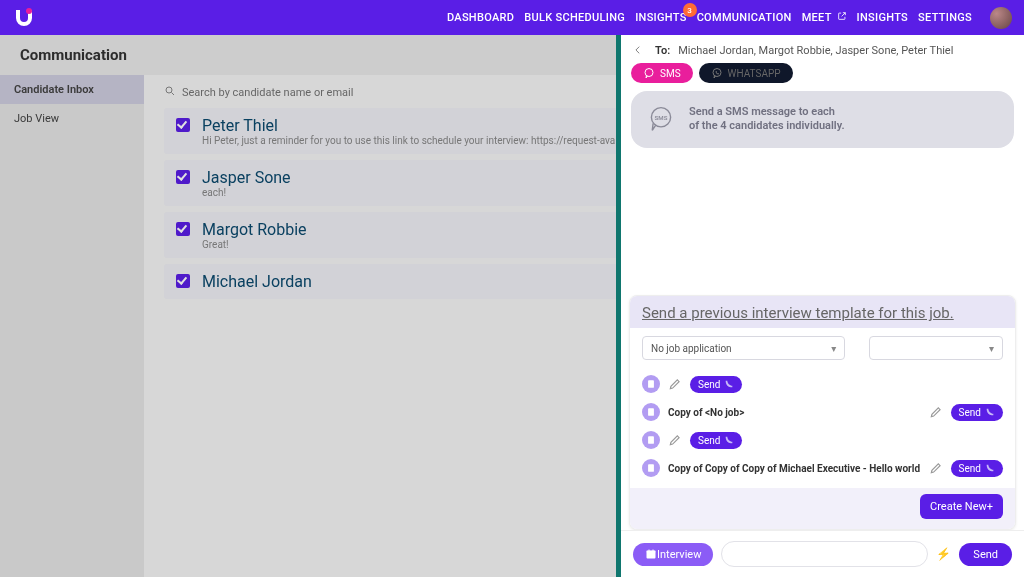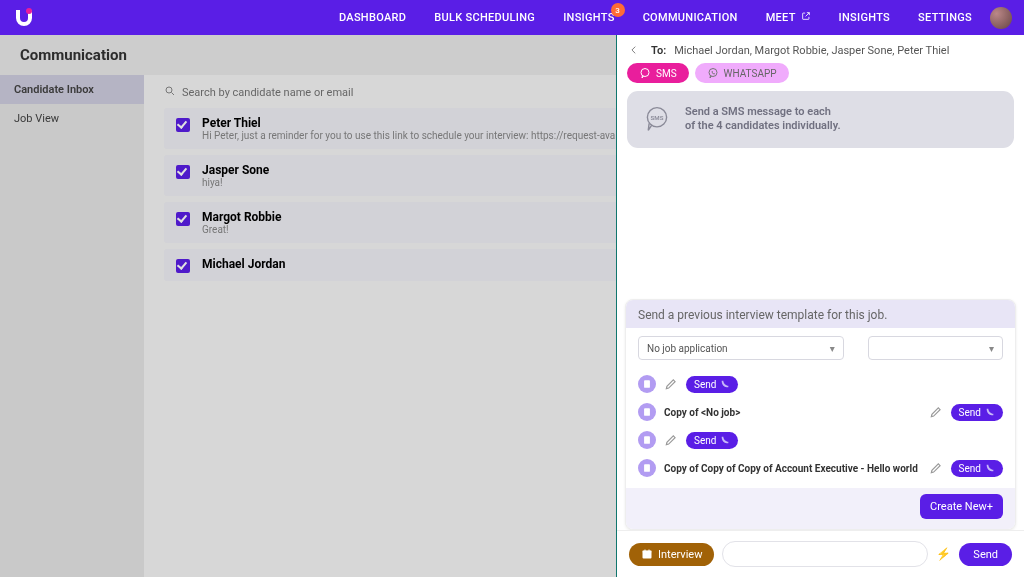"DASHBOARD" .nav-links { gap: 28px -> 10px }
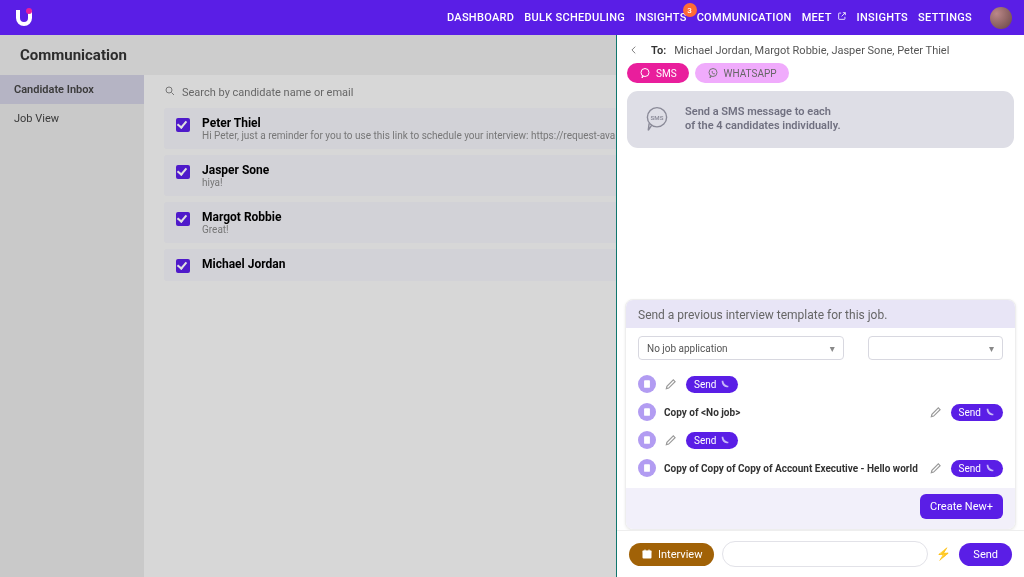"To:" .panel { border-left: 1px solid #0f766e -> 5px solid #0f766e }
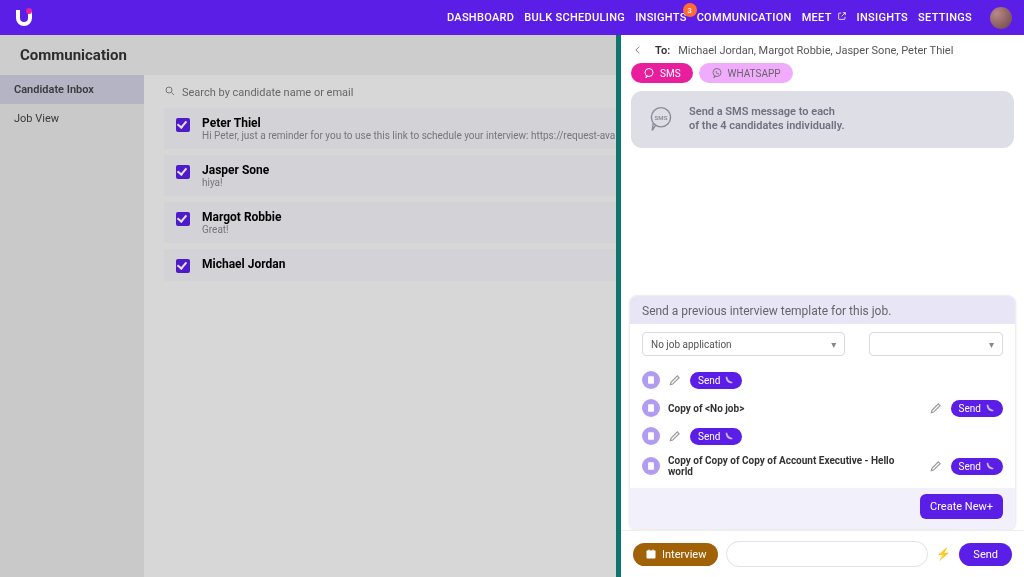"WHATSAPP" .tab-wa { background: #f0abfc -> #0f172a }
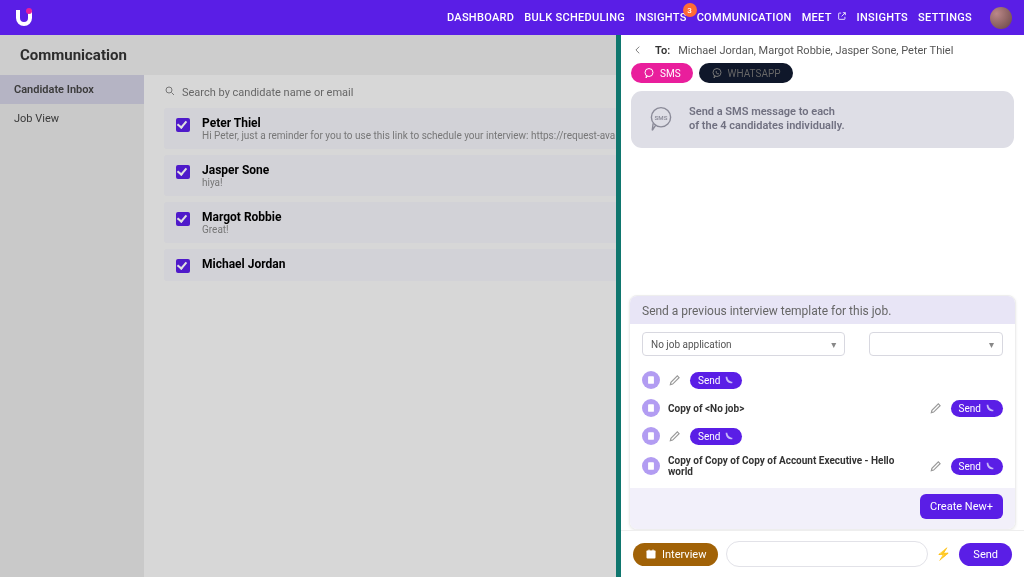"Send a SMS message to" .info-card { border-radius: 11px -> 16px }
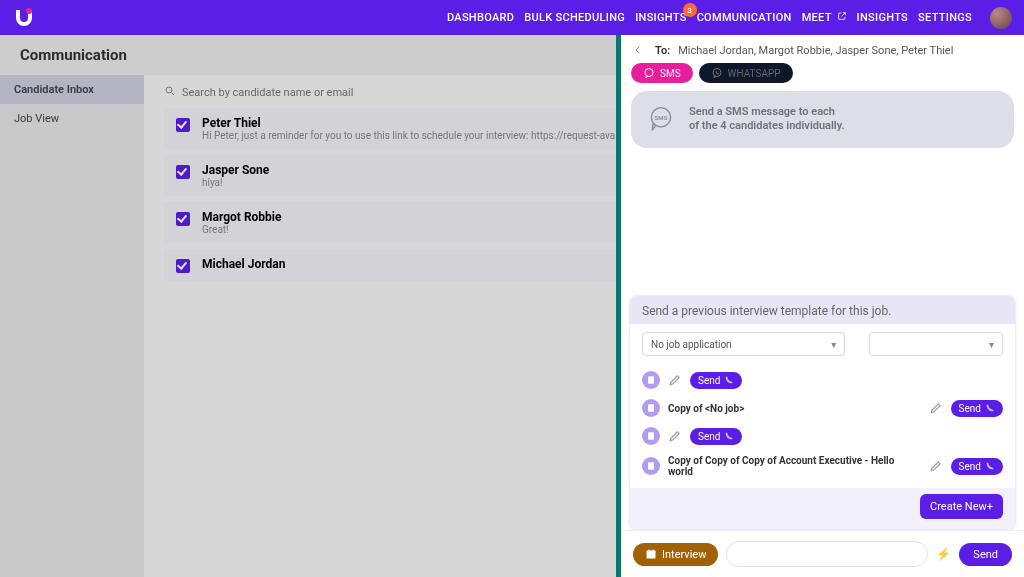"Peter Thiel" .cand-name { color: #000000 -> #0c4a6e; font-size: 12px -> 16px; font-weight: 700 -> 400 }
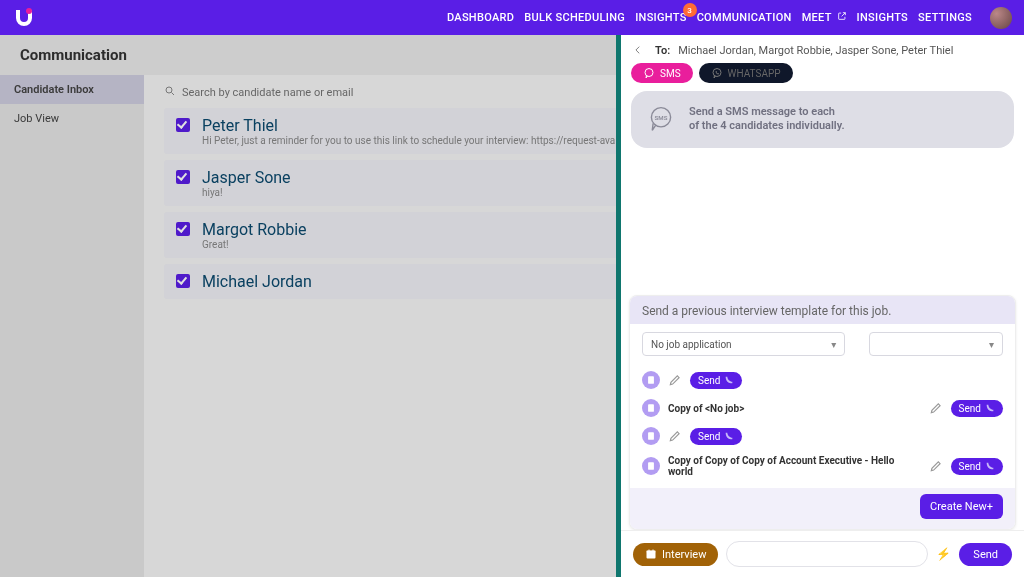"hiya!" div.cand-sub { text: hiya -> each }
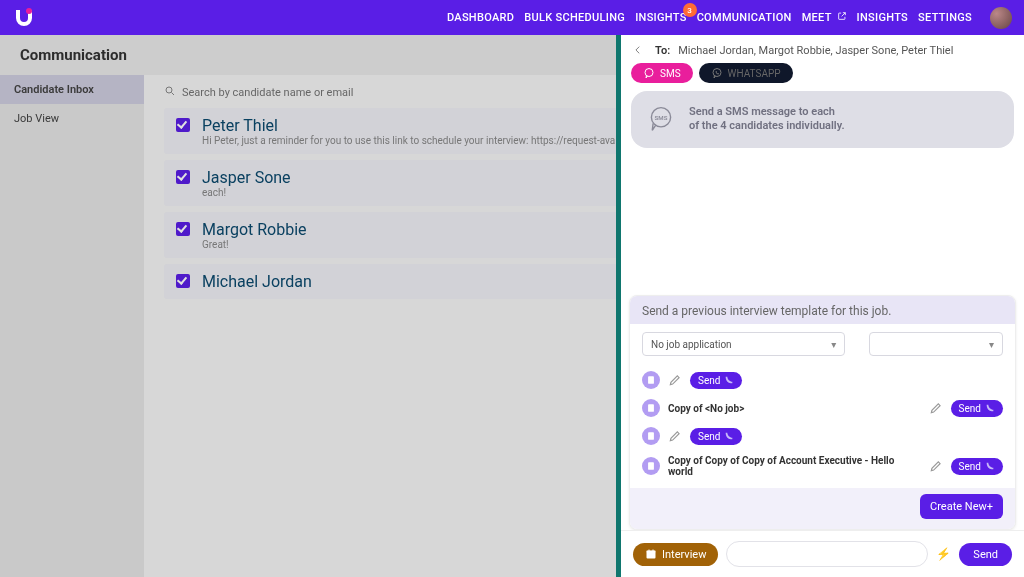"Send a previous interview template" .quick-sub { font-size: 12px -> 15px; text-decoration: none -> underline }
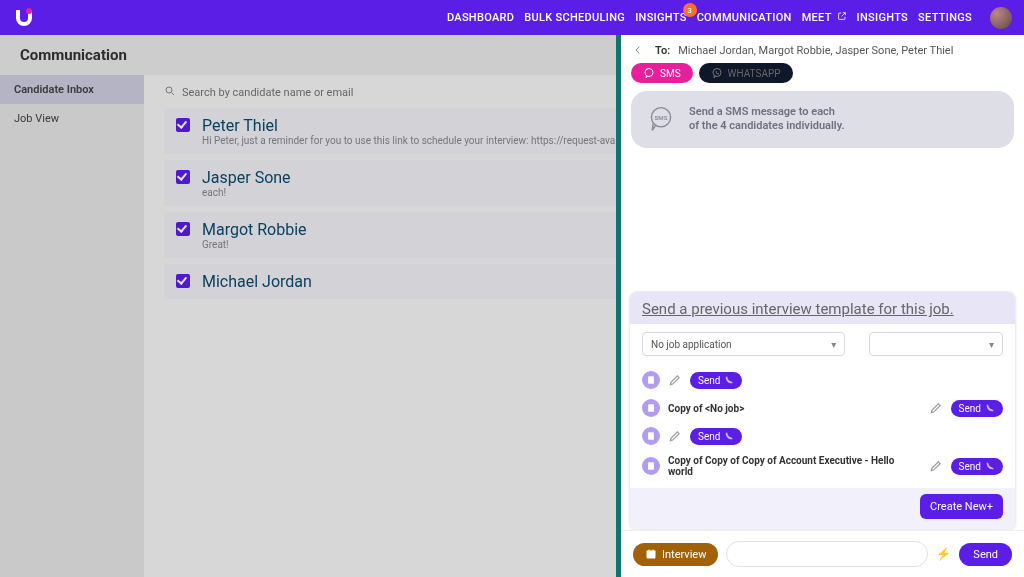"Copy of Copy of Copy" span.tmpl-label { text: Account -> Michael }
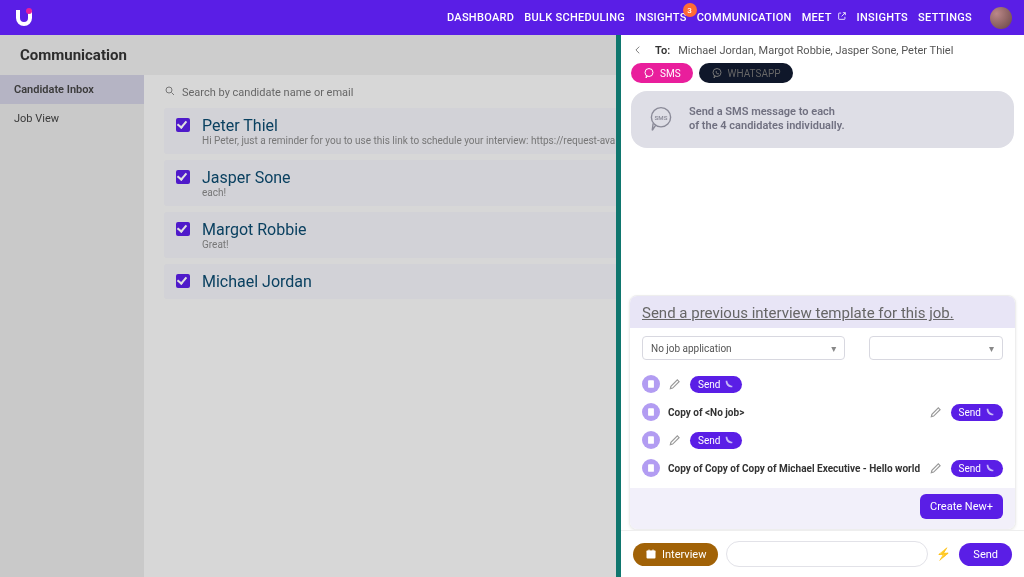"Interview" .interview-chip { background: #a16207 -> #8b5cf6; gap: 5px -> none }
